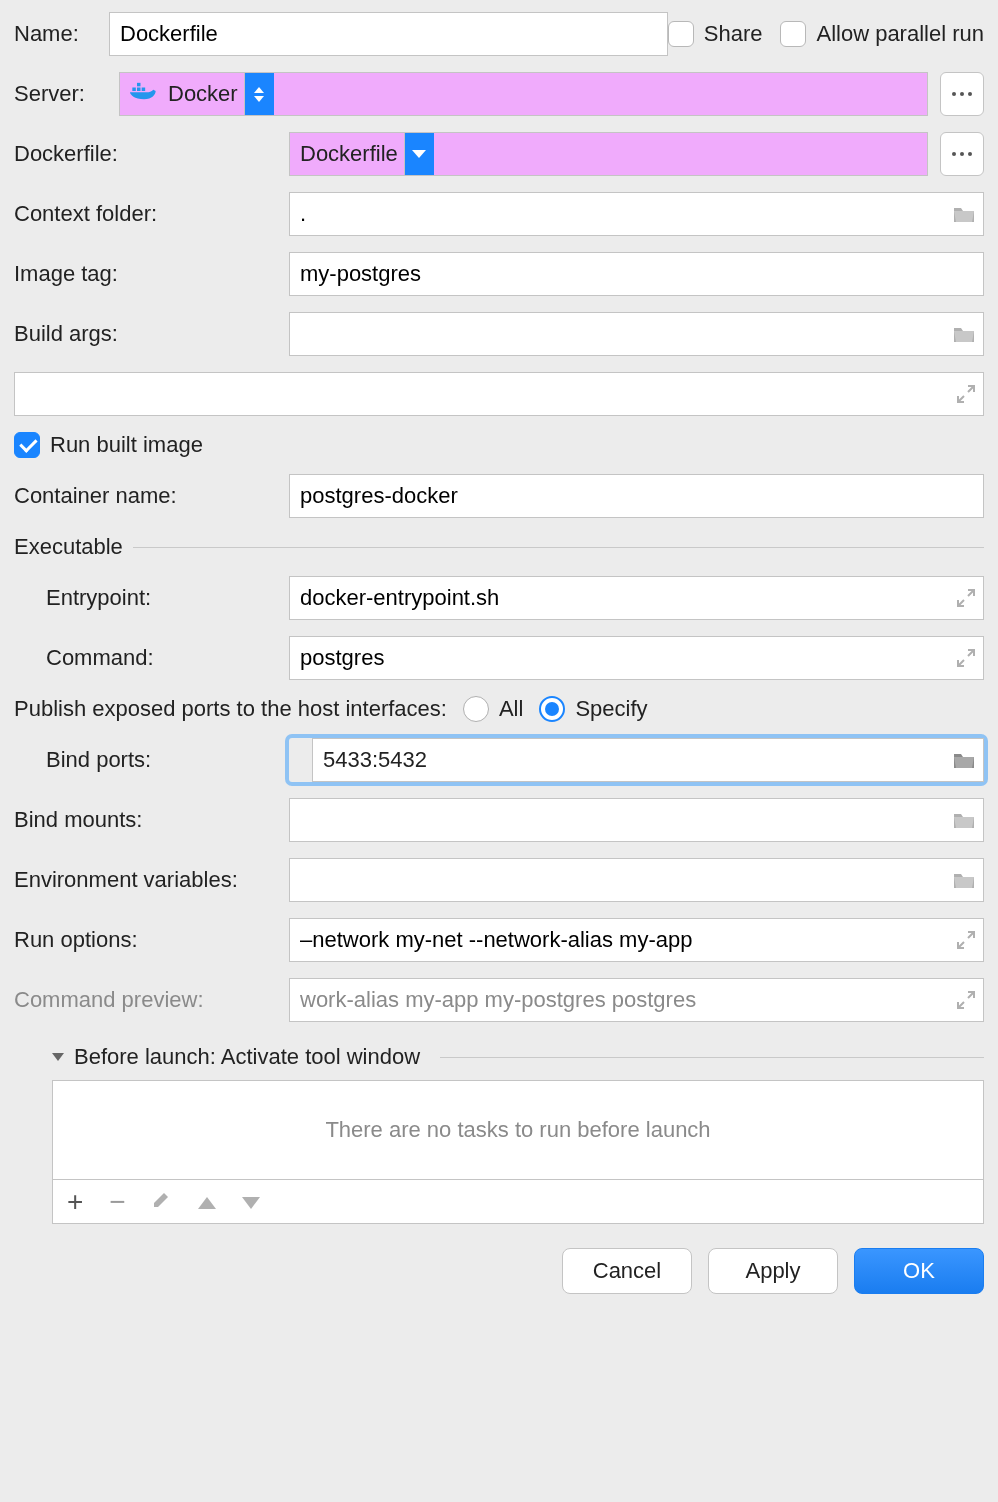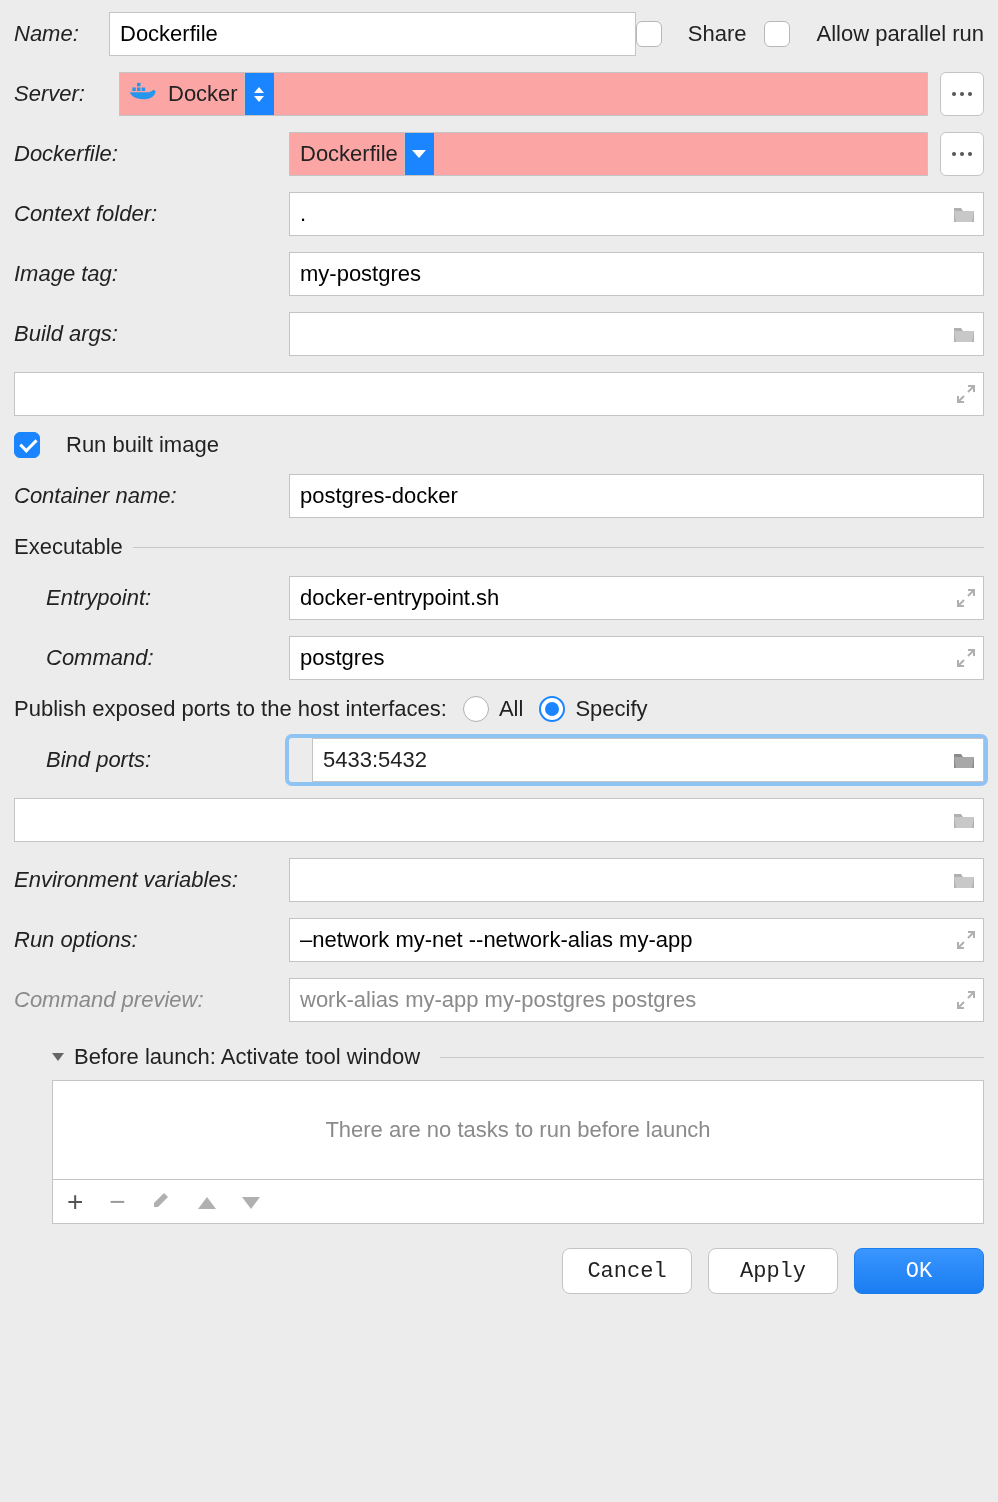"Name:" .row .lbl { font-style: italic -> none }
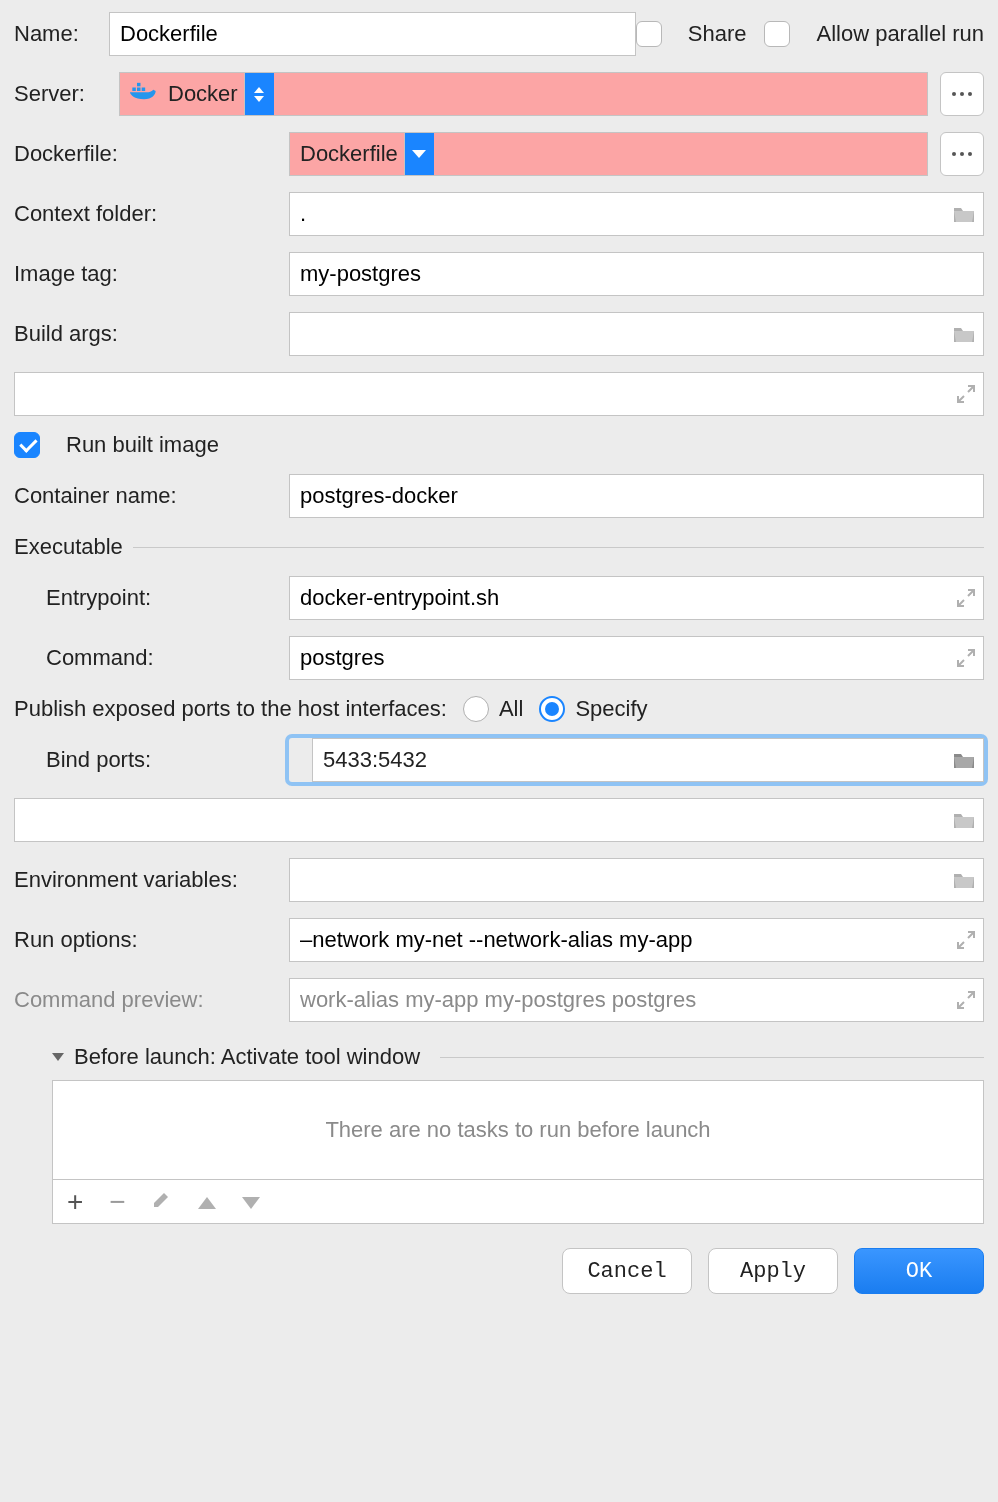"Share" .chk-label { gap: 26px -> 10px }
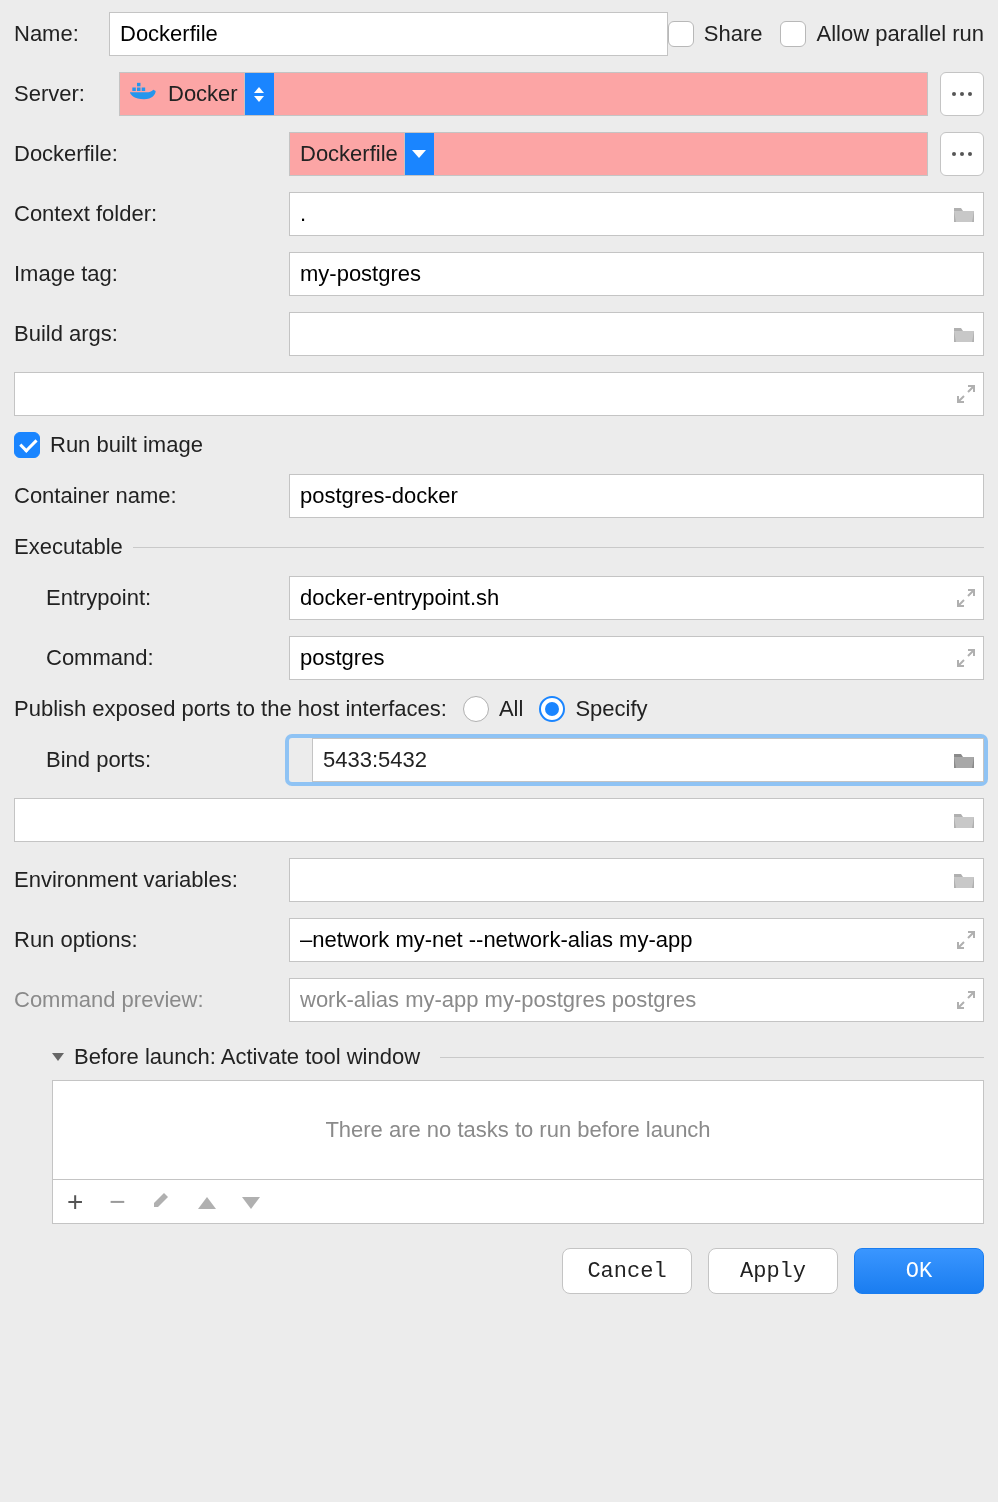"Docker" .select { background: #fca5a5 -> #f0abfc }
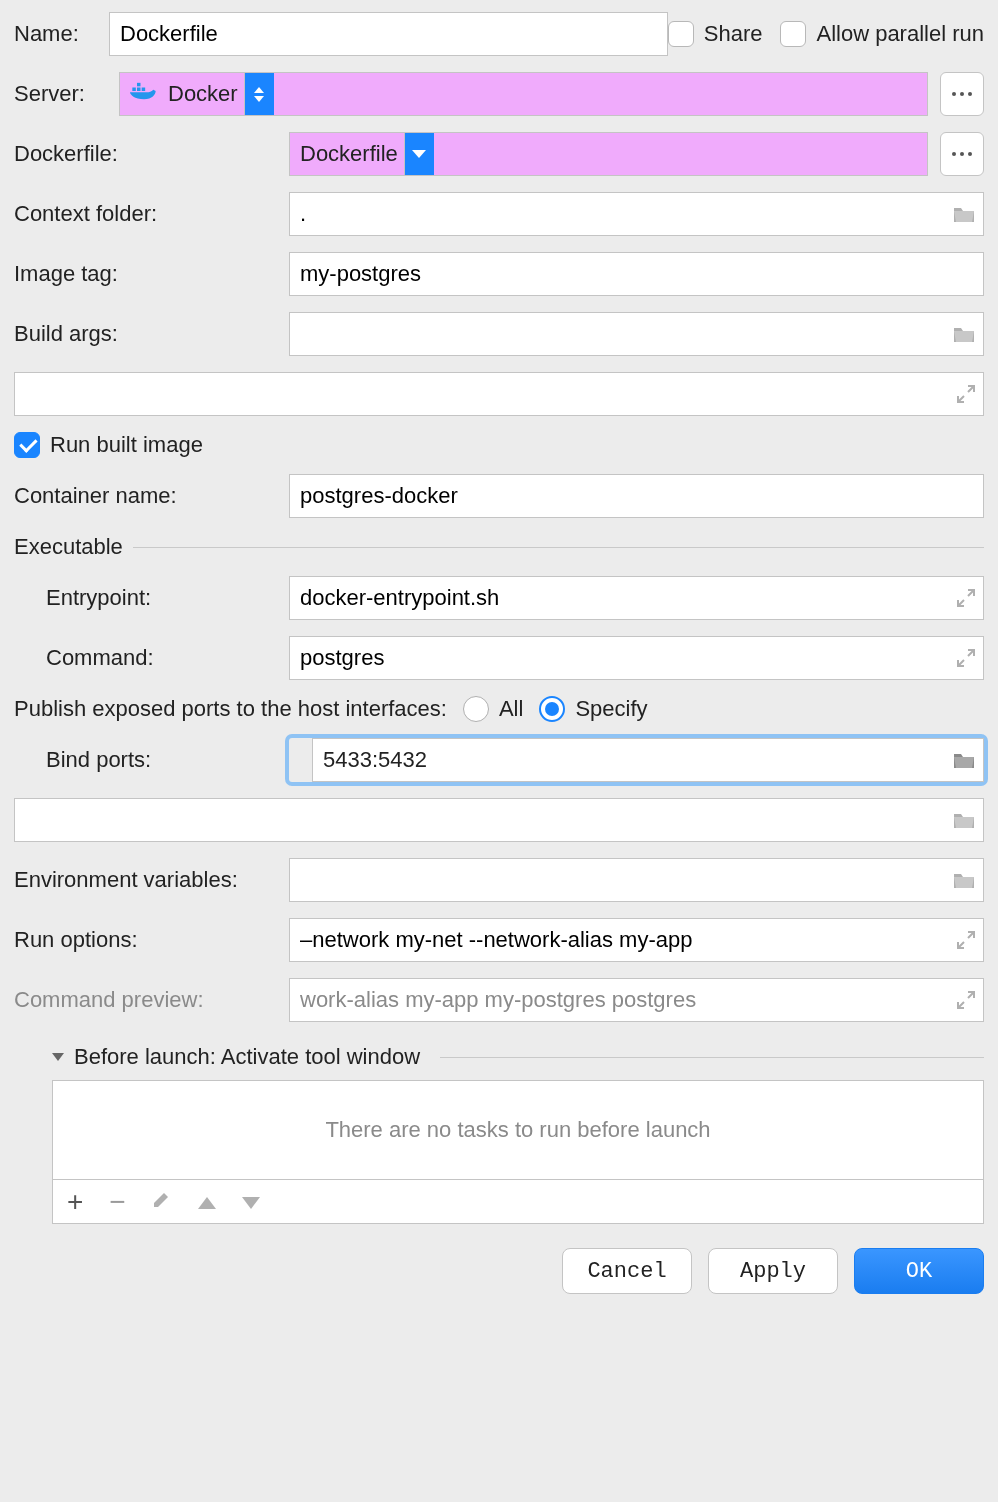"Bind mounts:" div.lbl { html: none -> <div>Bind mounts:</div> }
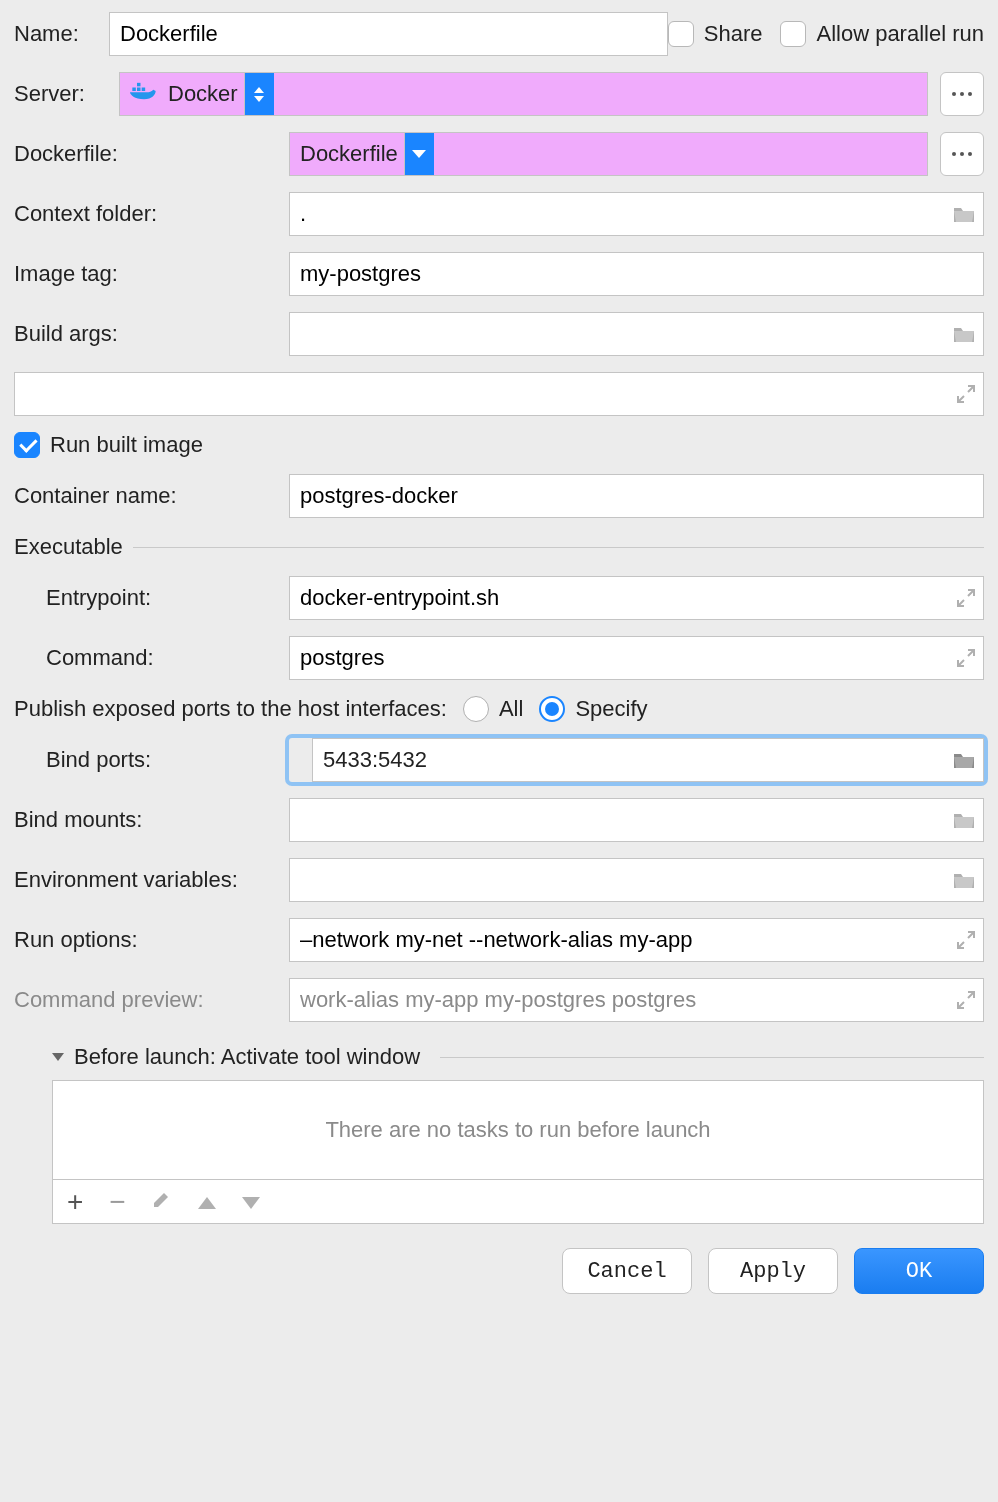"Cancel" .buttons { font-family: Liberation Mono, monospace -> none }
